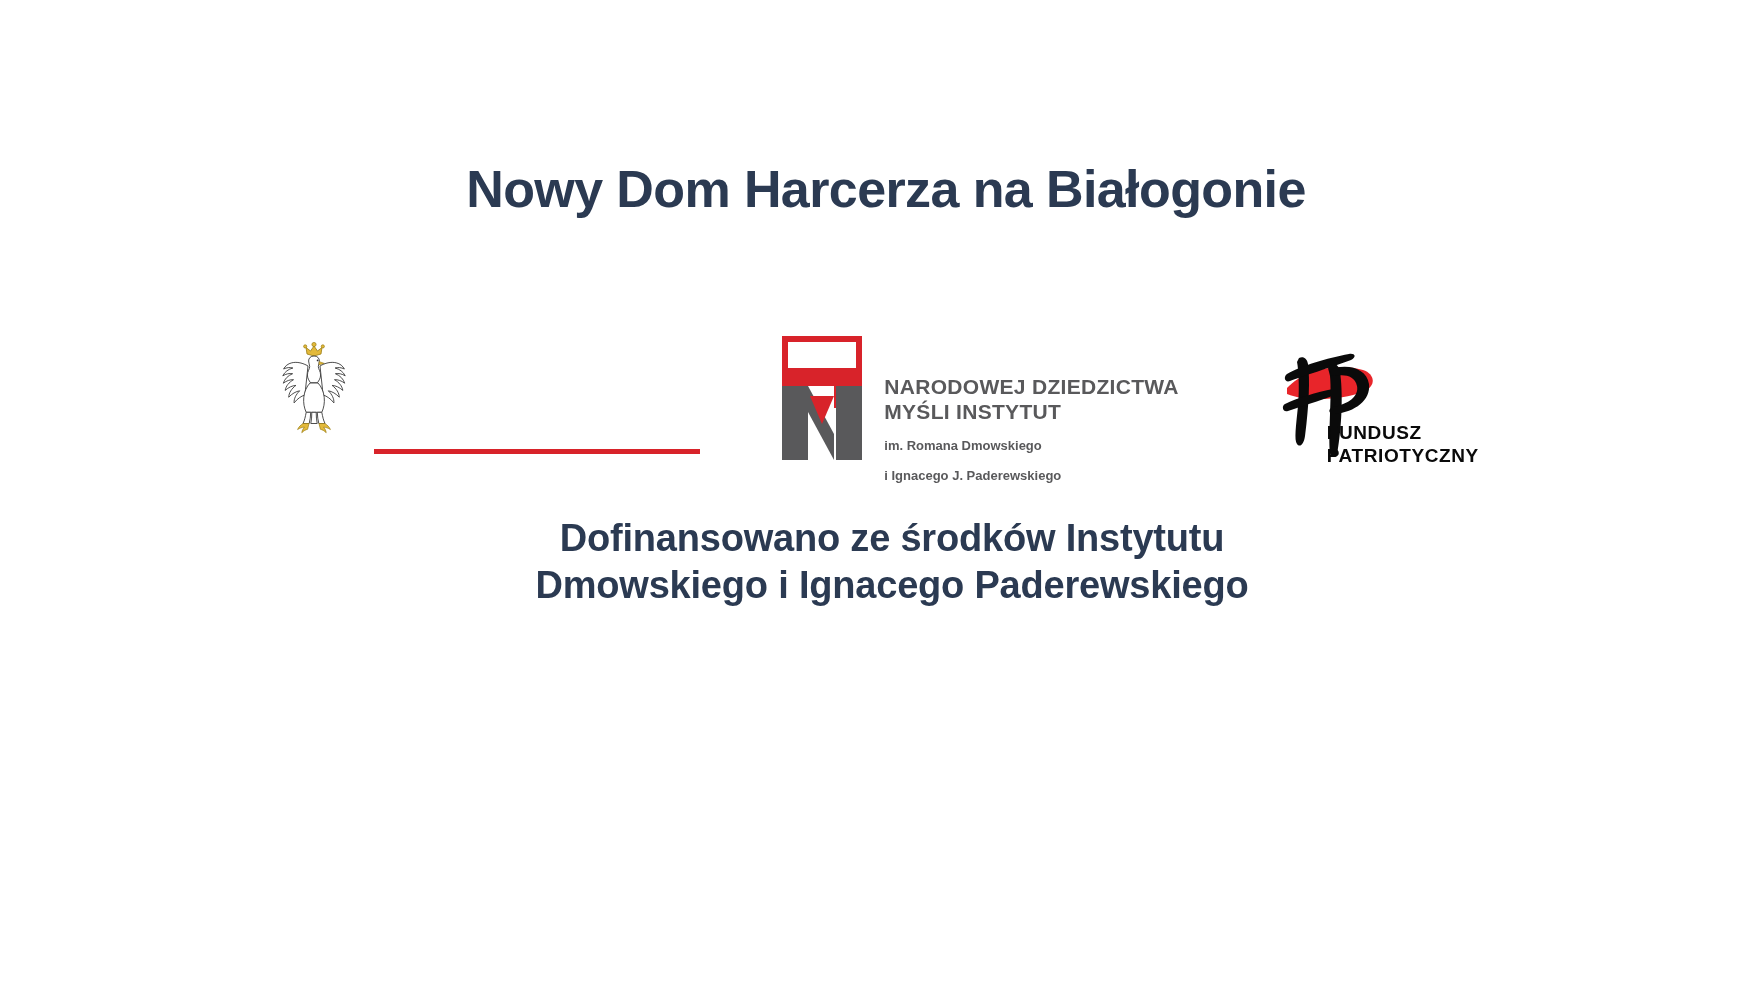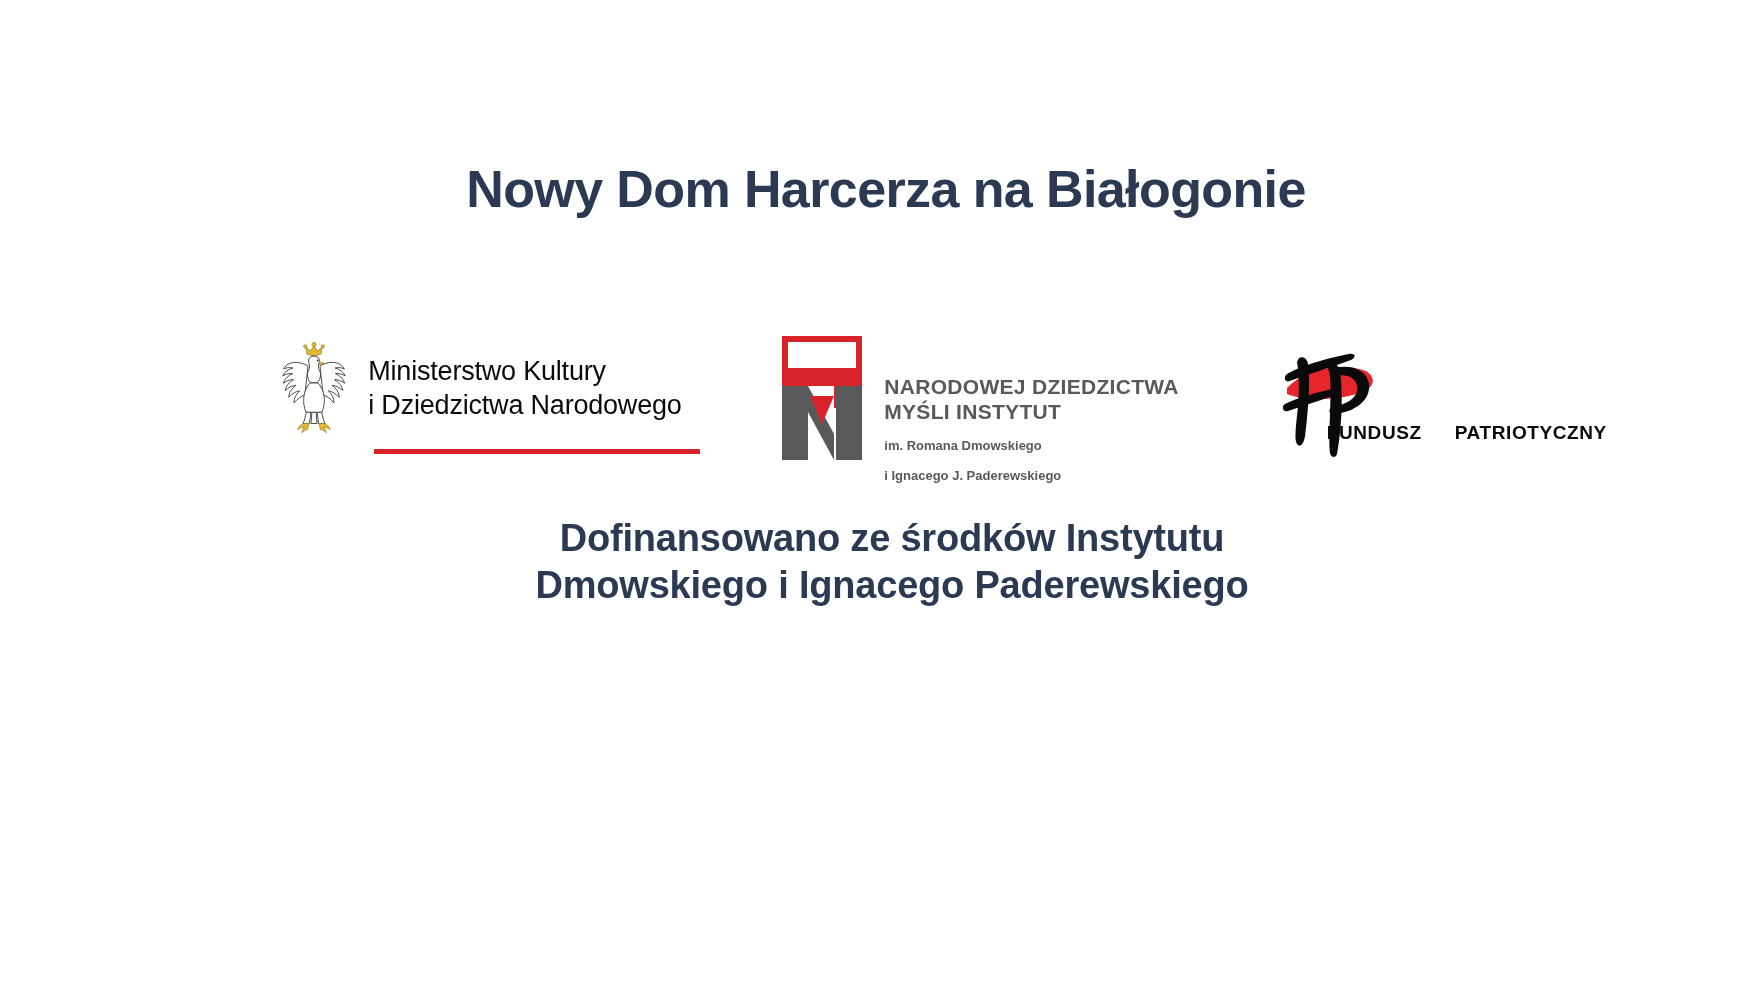"Ministerstwo Kultury" span.min-text { html: <span> <span>Ministerstwo Kultury</span> <span>i Dziedzictwa Narodowego</span> </span> -> none }
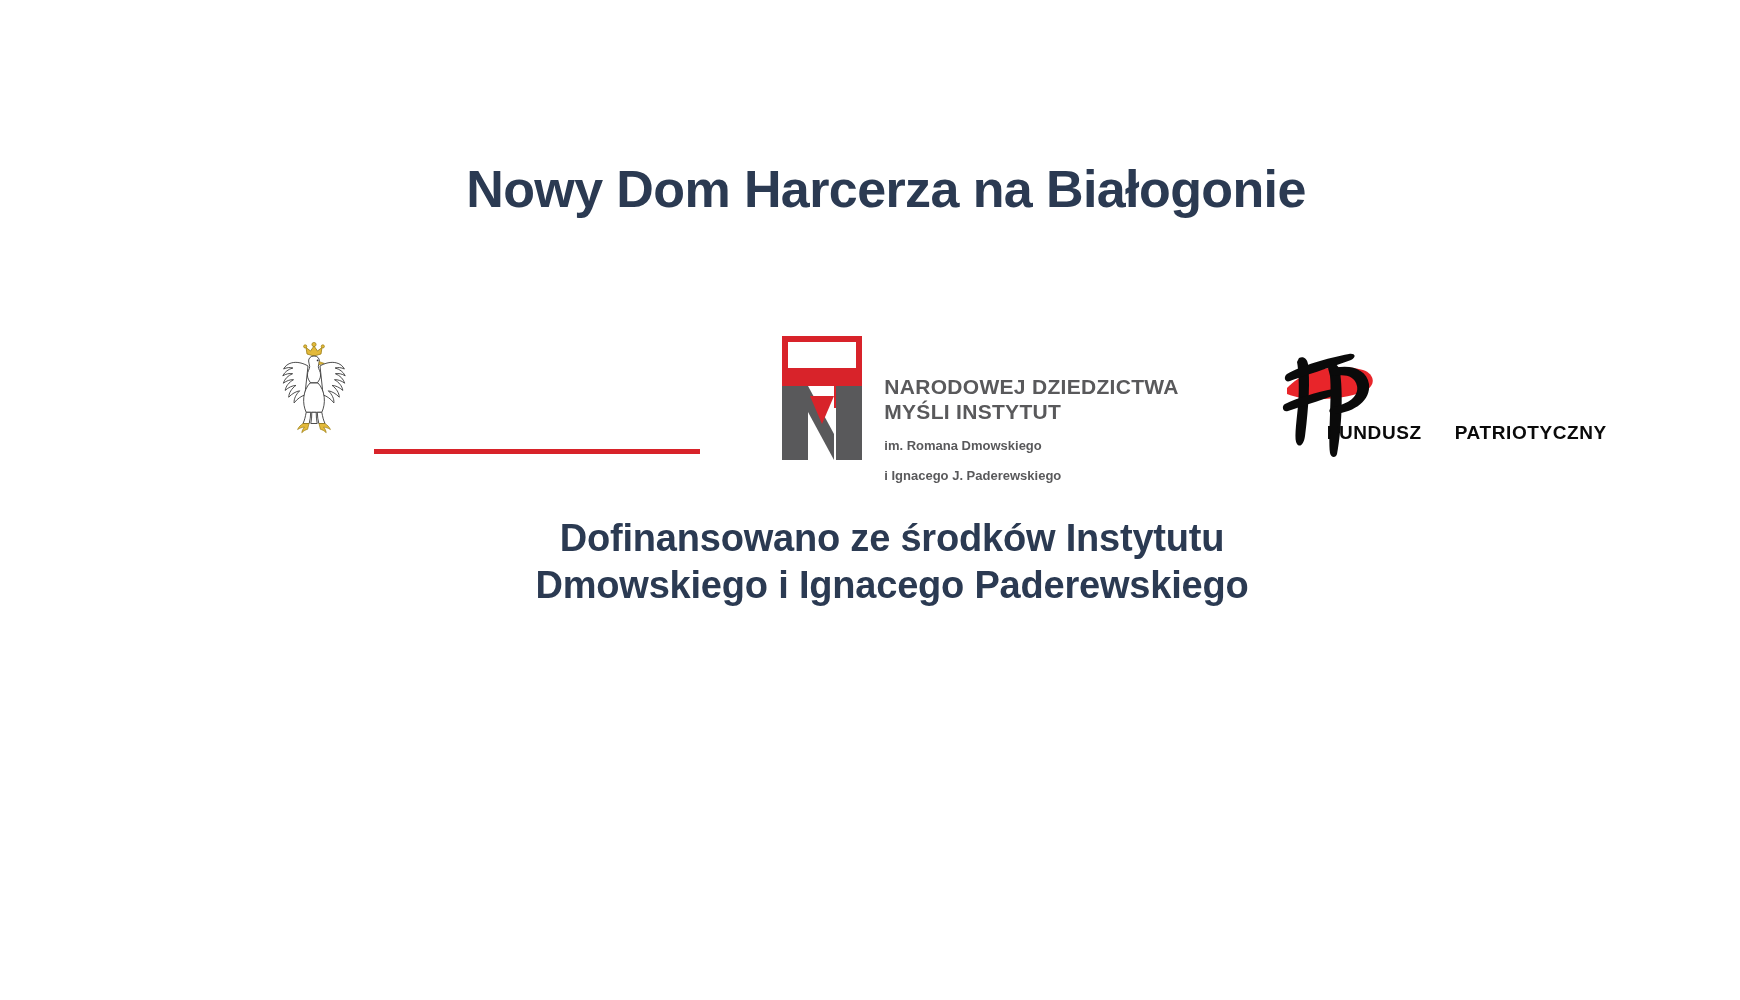"FUNDUSZ" .fp-text { flex-direction: row -> column; gap: 33px -> none }
